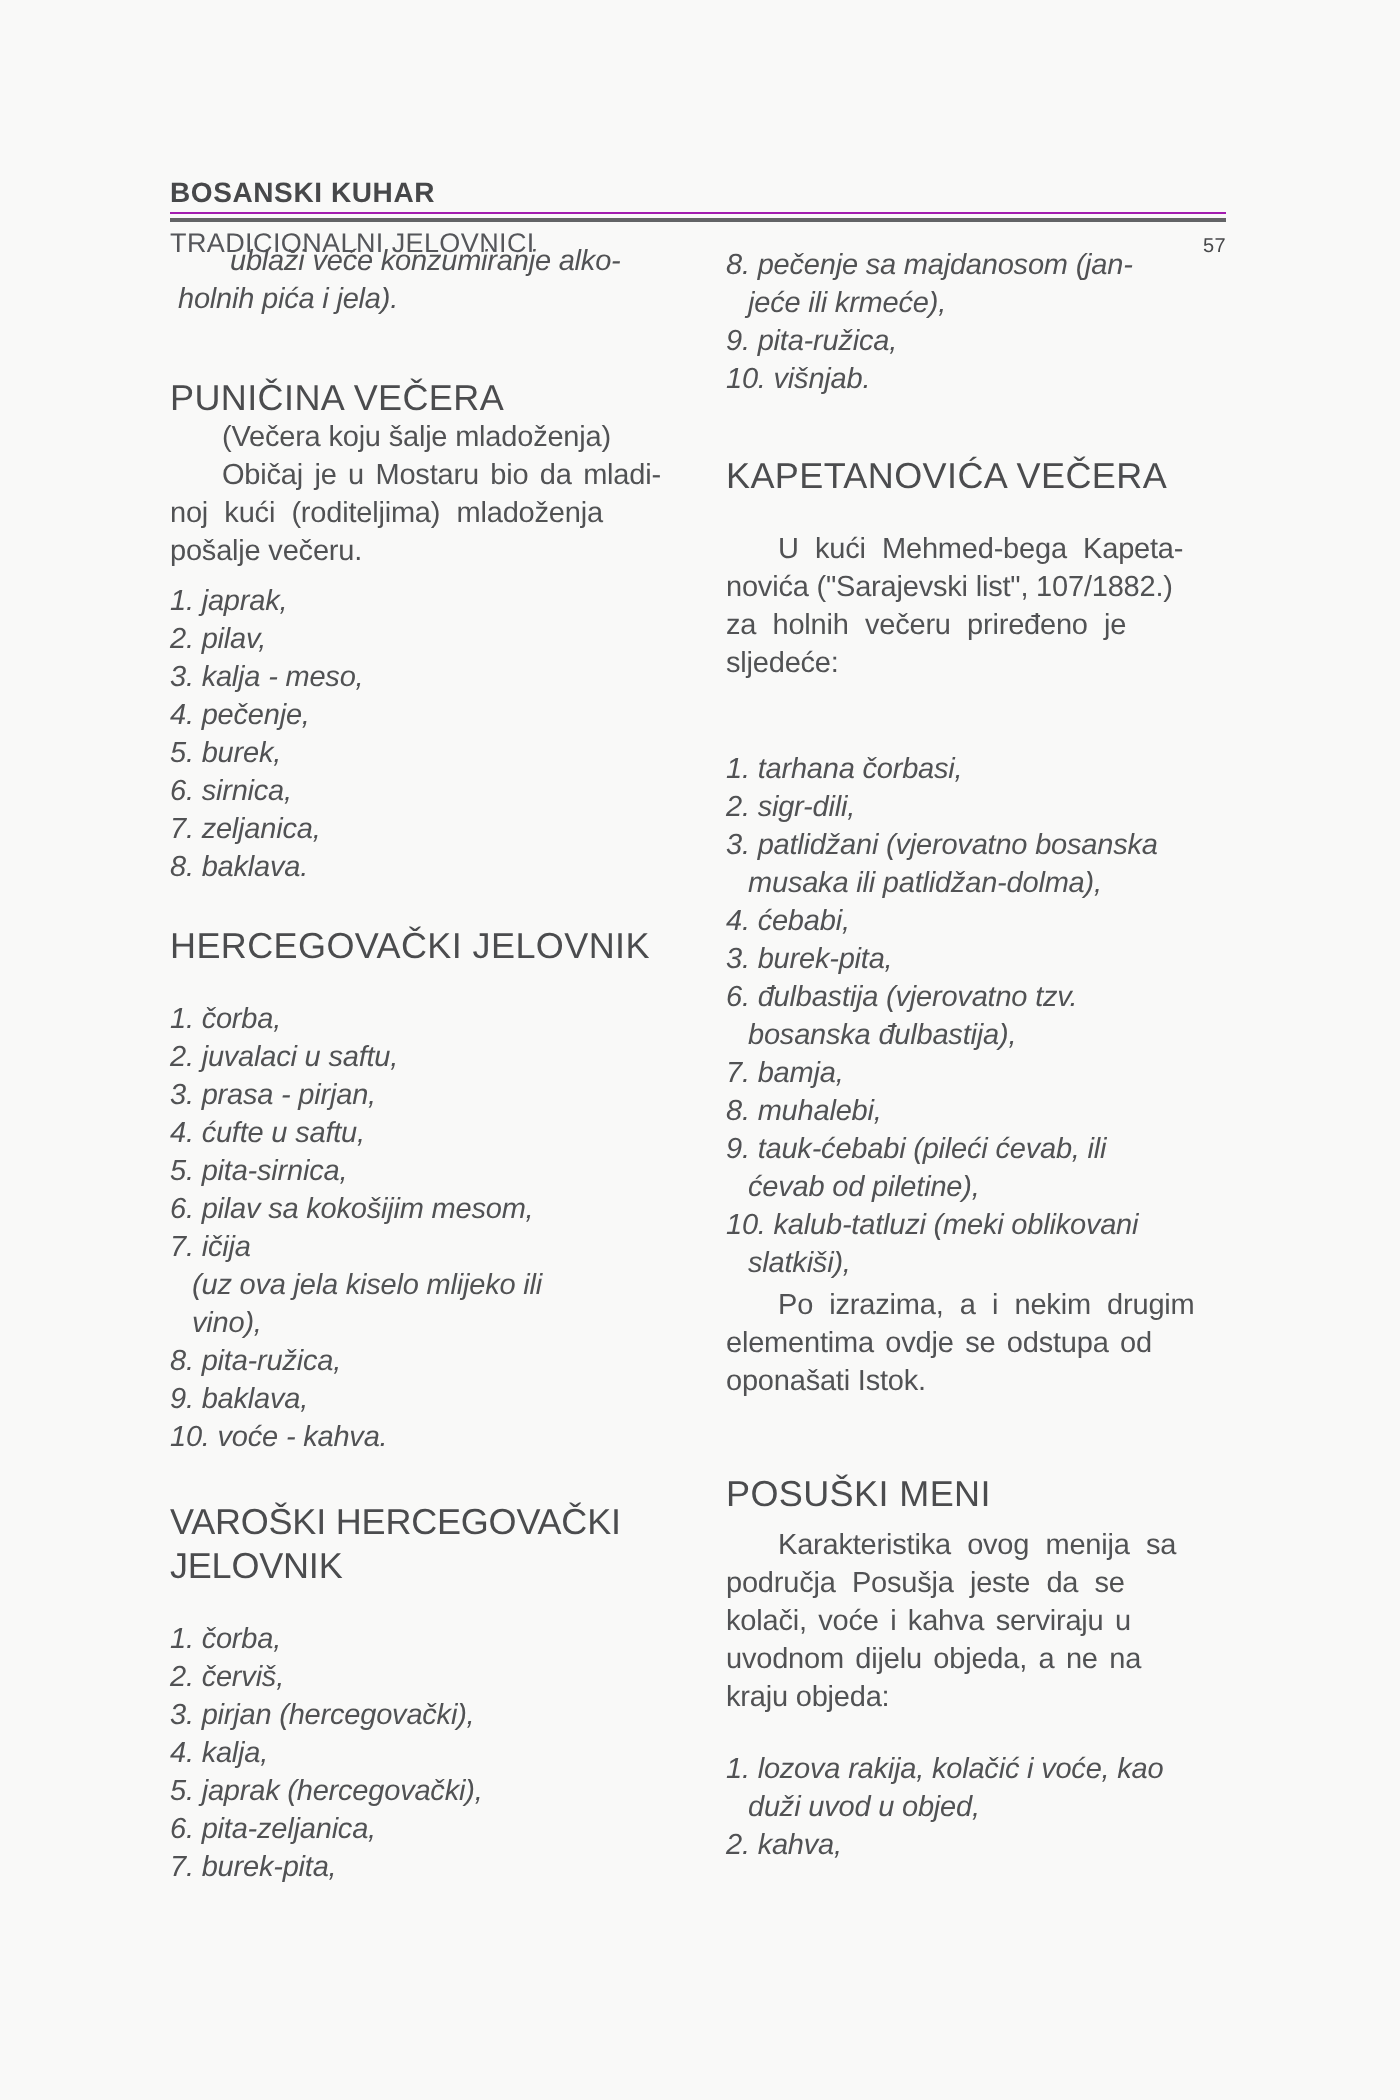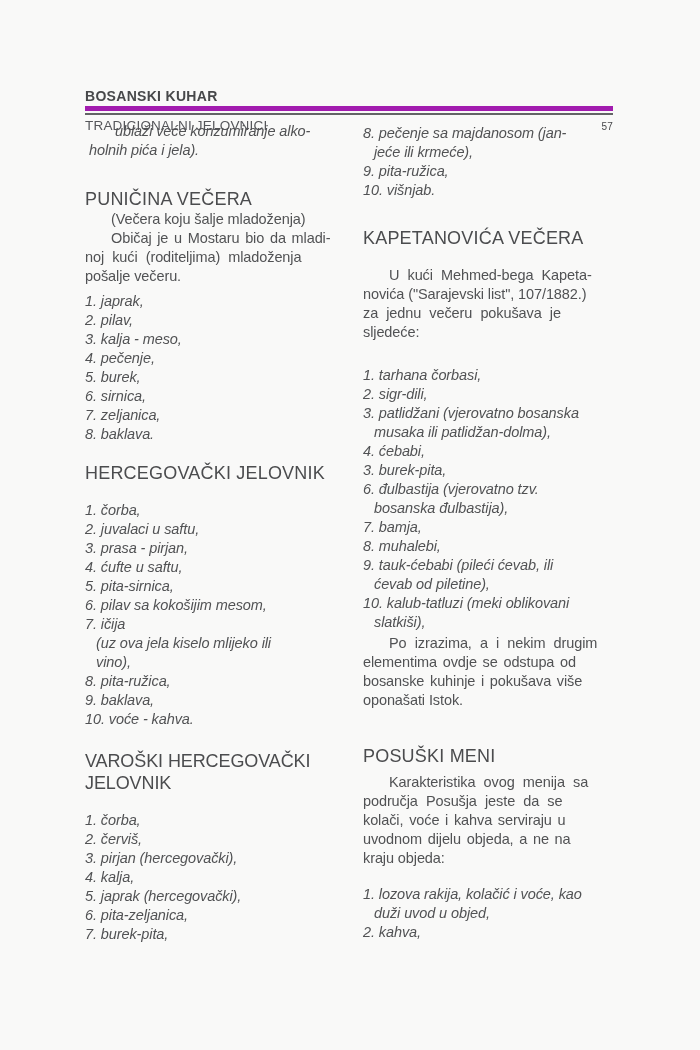"BOSANSKI KUHAR" .hdr-title { border-bottom: 5px solid #a21caf -> 1px solid #a21caf }
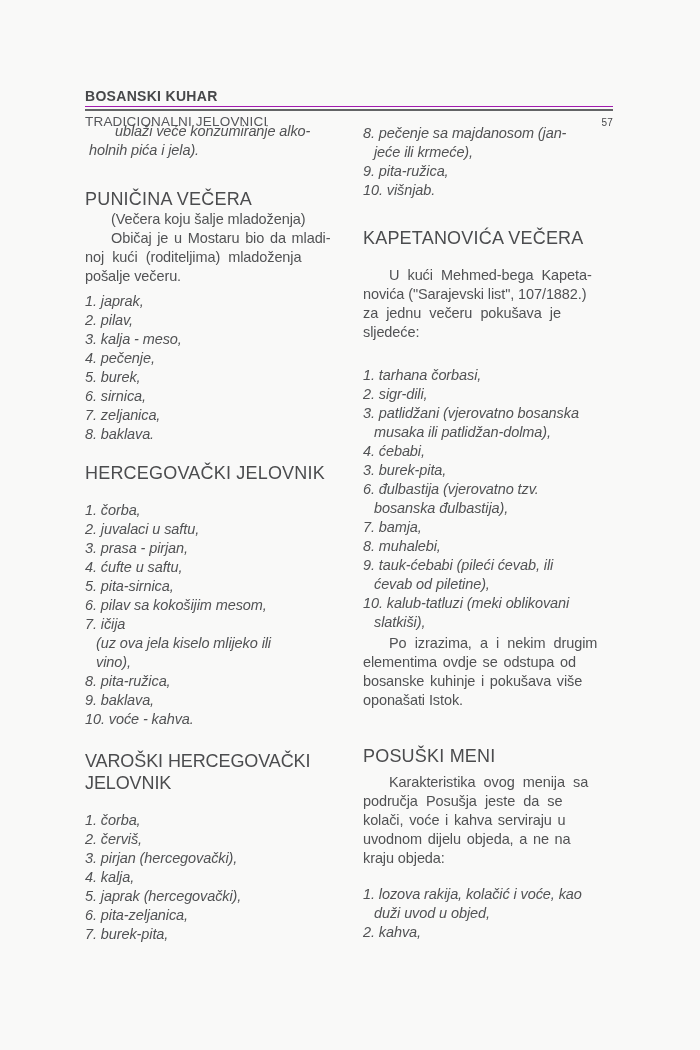"za jednu večeru pokušava je" div.ln { text: jednu večeru pokušava -> holnih večeru priređeno }
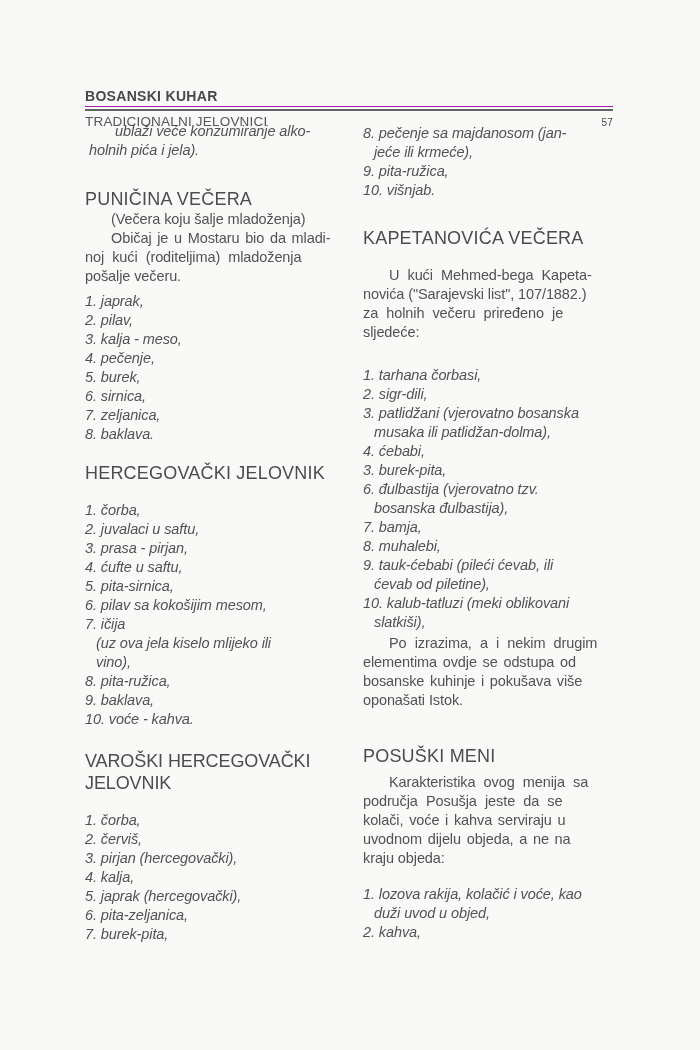"1. tarhana čorbasi," div.italic { margin-top: 24px -> 34px }
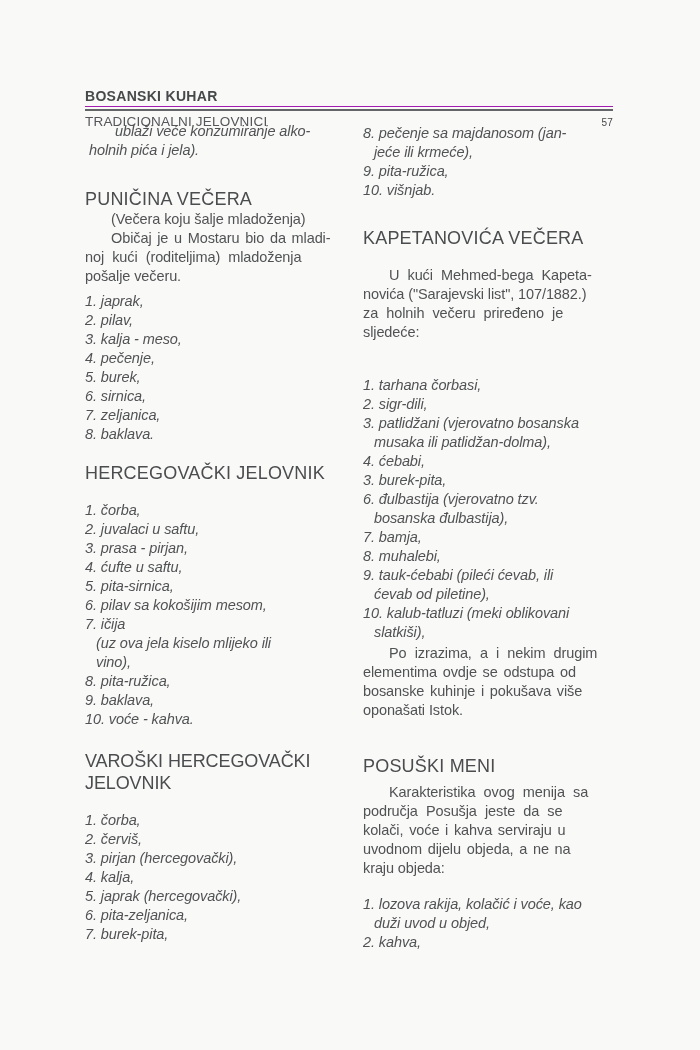"bosanske kuhinje i pokušava više" div.ln { html: <div>bosanske kuhinje i pokušava više</div> -> none }
